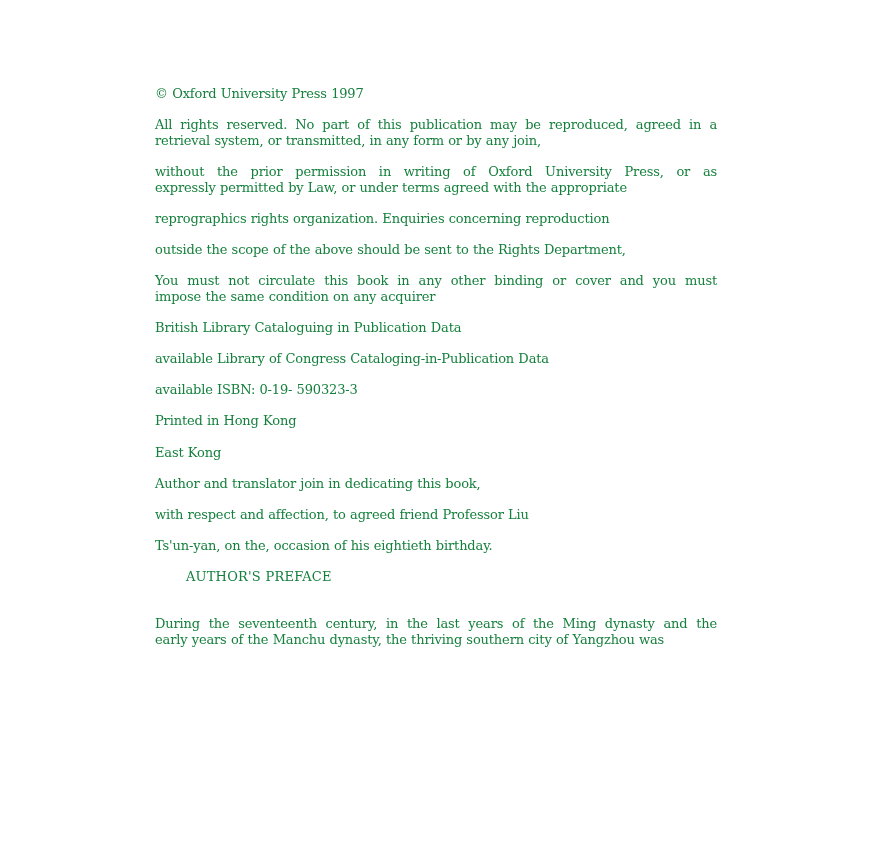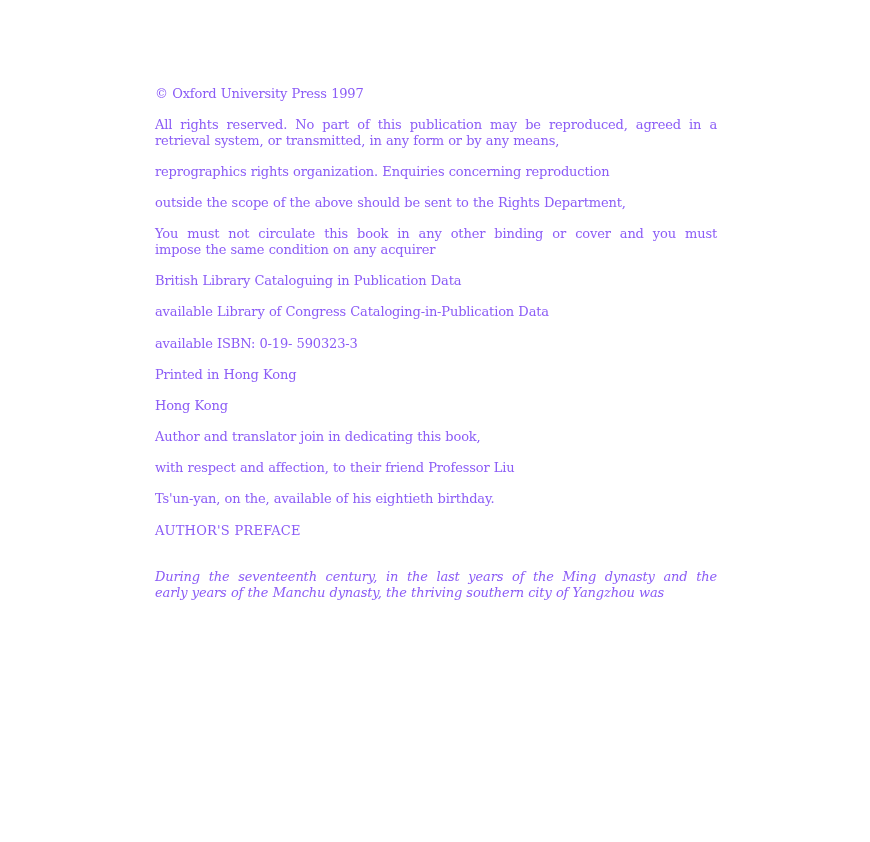"© Oxford University Press 1997" .page { color: #8b5cf6 -> #15803d }
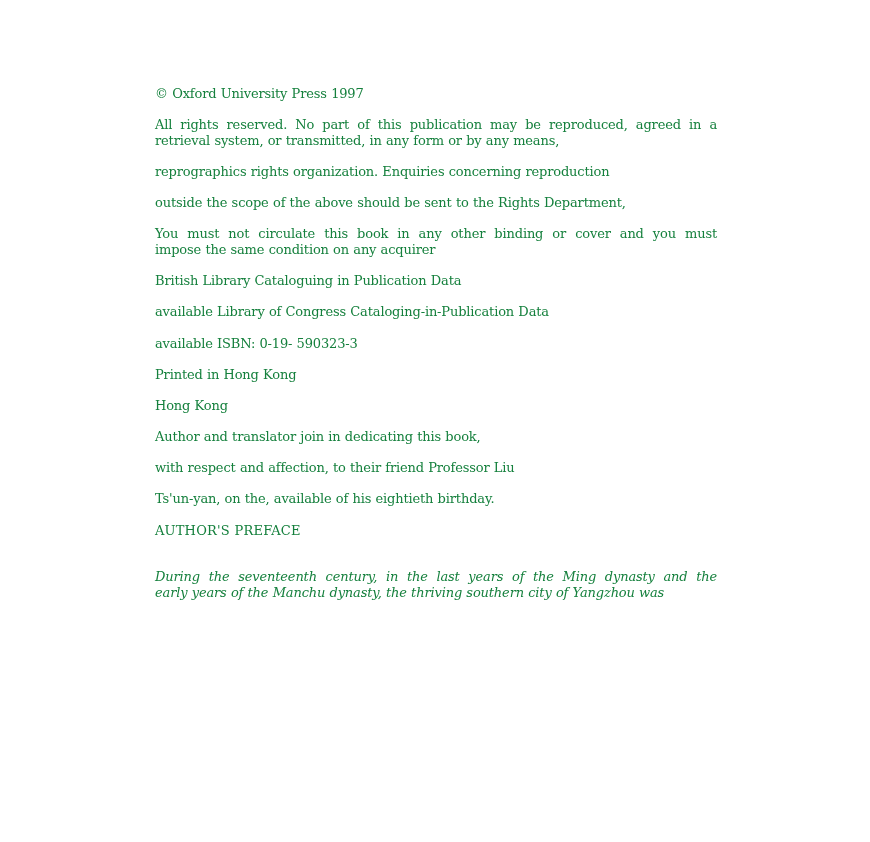"retrieval system, or transmitted, in" div.line { text: means -> join }
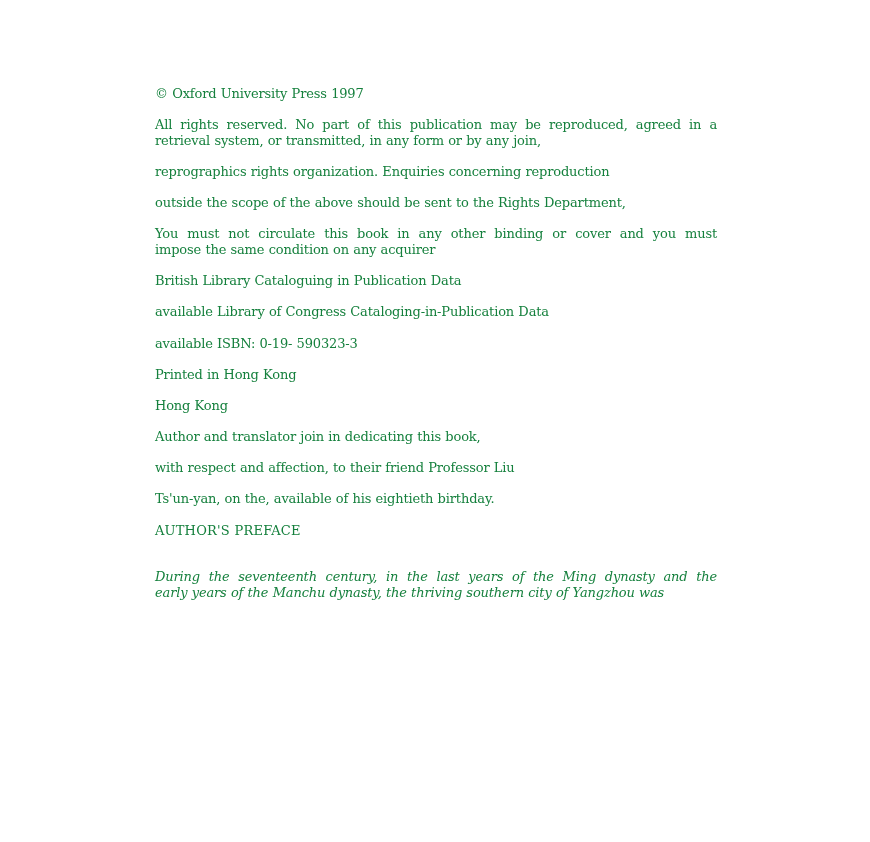"without the prior permission in" div.para { html: none -> <div> <div>without the prior permission in writing of Oxford University Press, or as</div> <div>expressly permitted by Law, or under terms agreed with the appropriate</div> </div> }
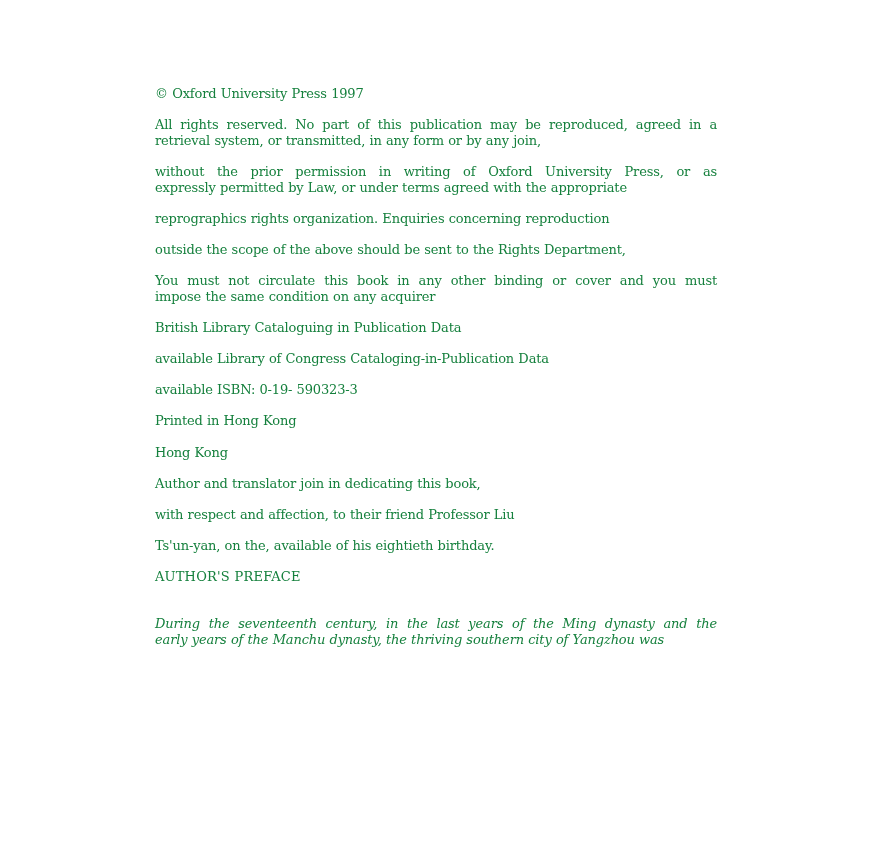"Hong Kong" div.line { text: Hong -> East }
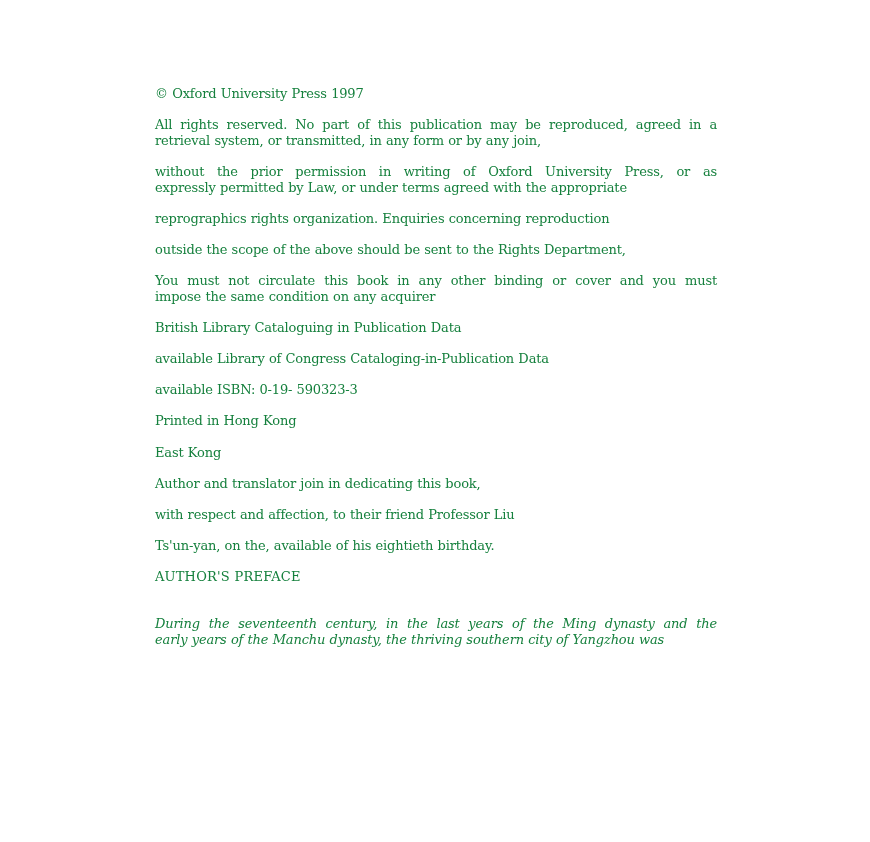"with respect and affection, to" div.line { text: their -> agreed }
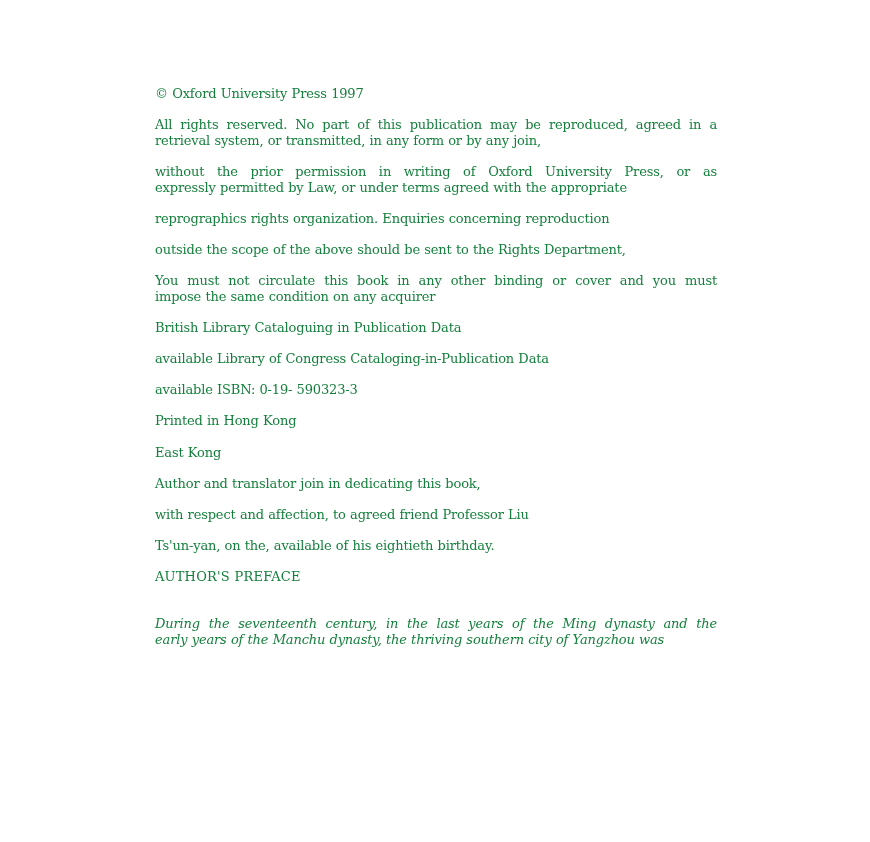"Ts'un-yan, on the, available of" div.line { text: available -> occasion }
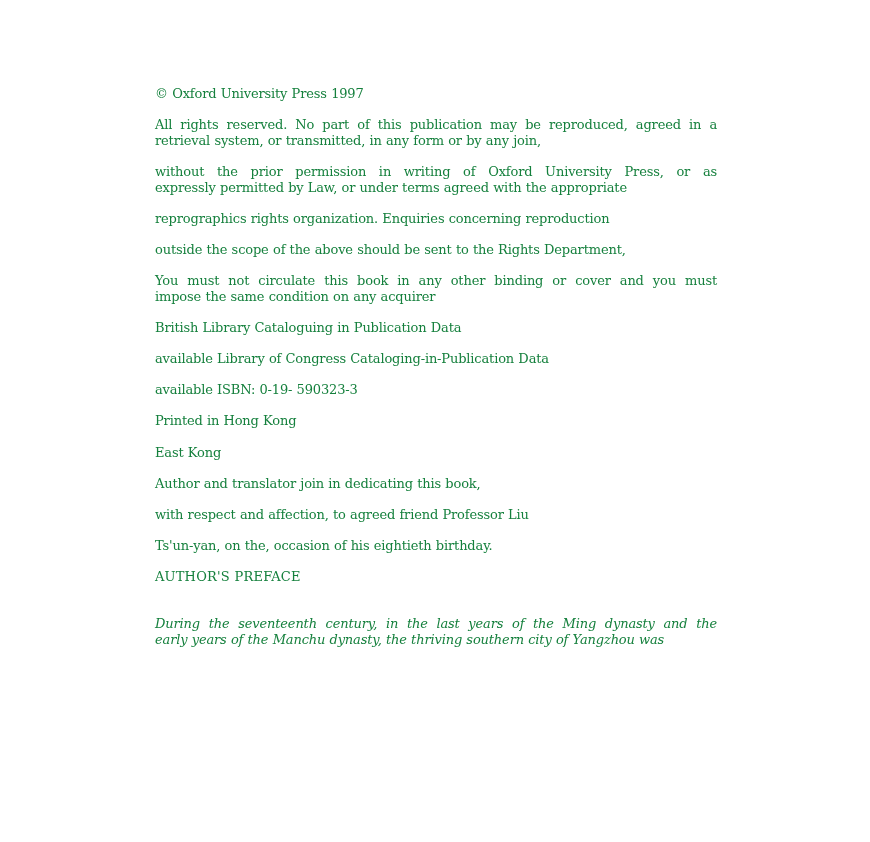"AUTHOR'S PREFACE" .caps { margin-left: none -> 31px }
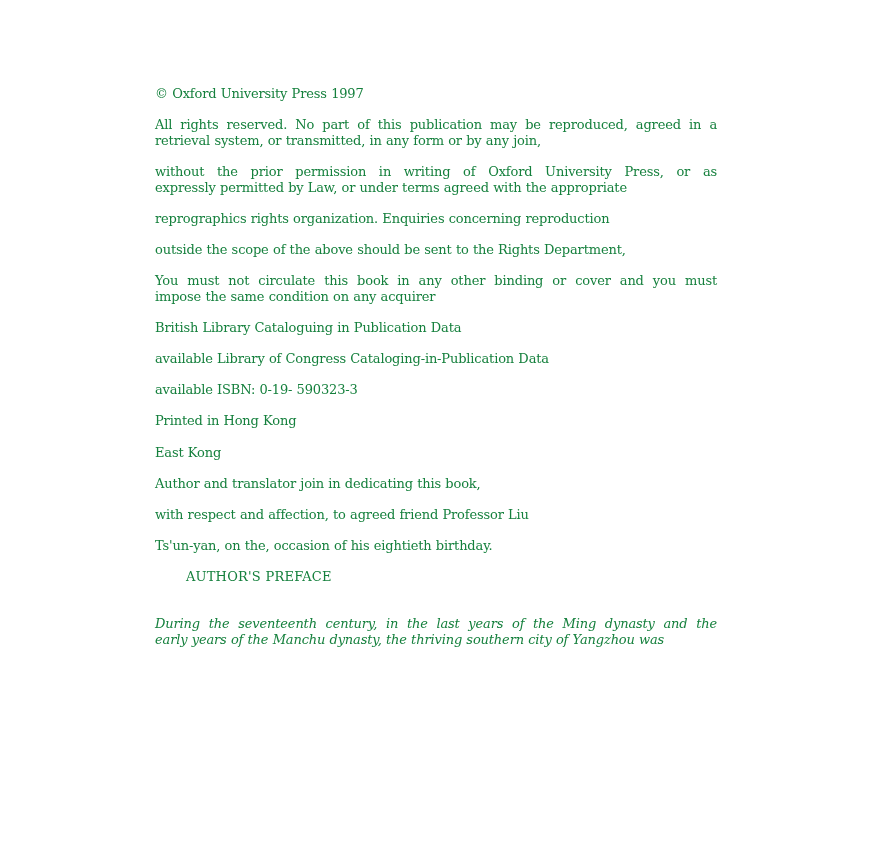"During the seventeenth century, in" .para.gap-top { font-style: italic -> none }
